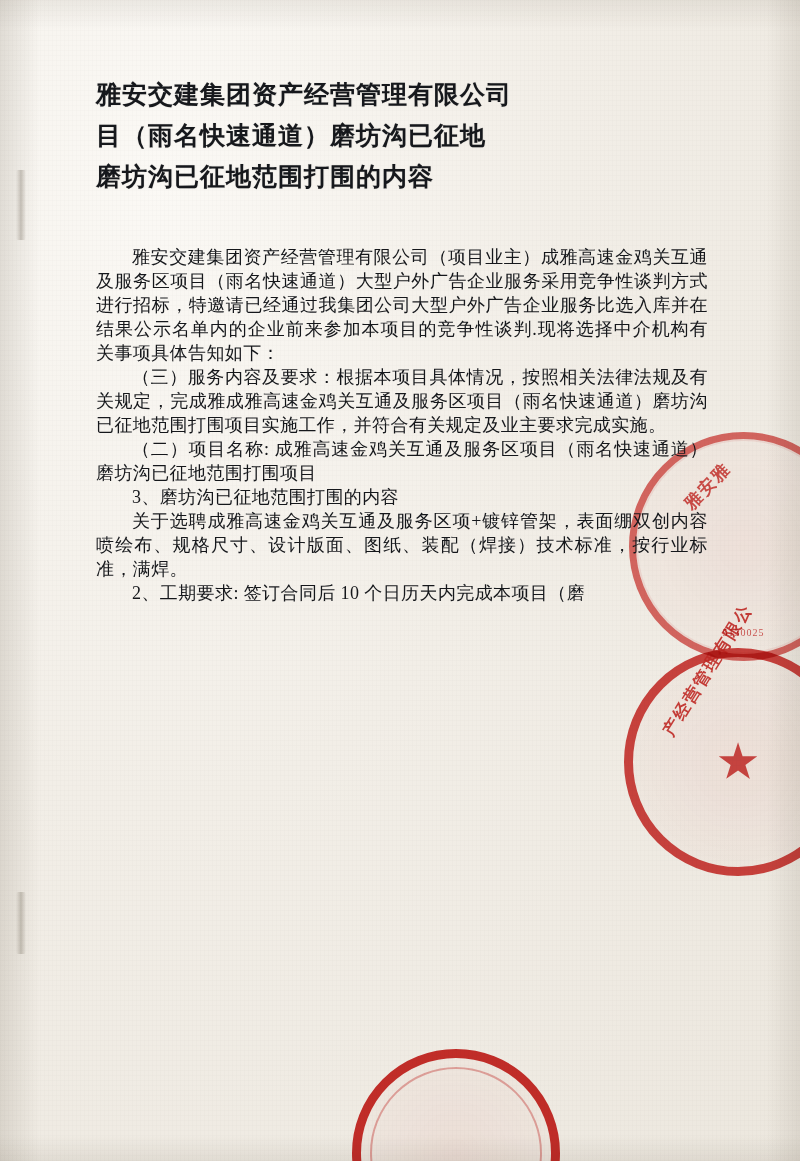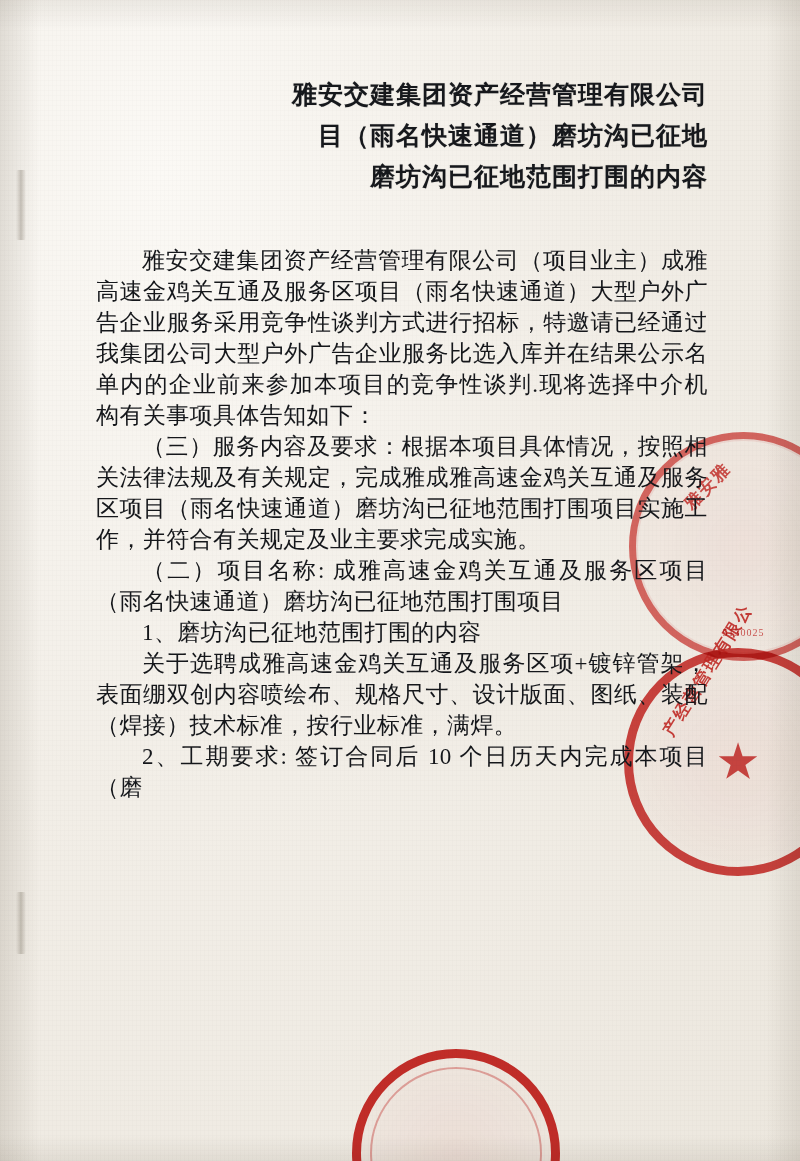"雅安交建集团资产经营管理有限公司" .title { text-align: right -> left }
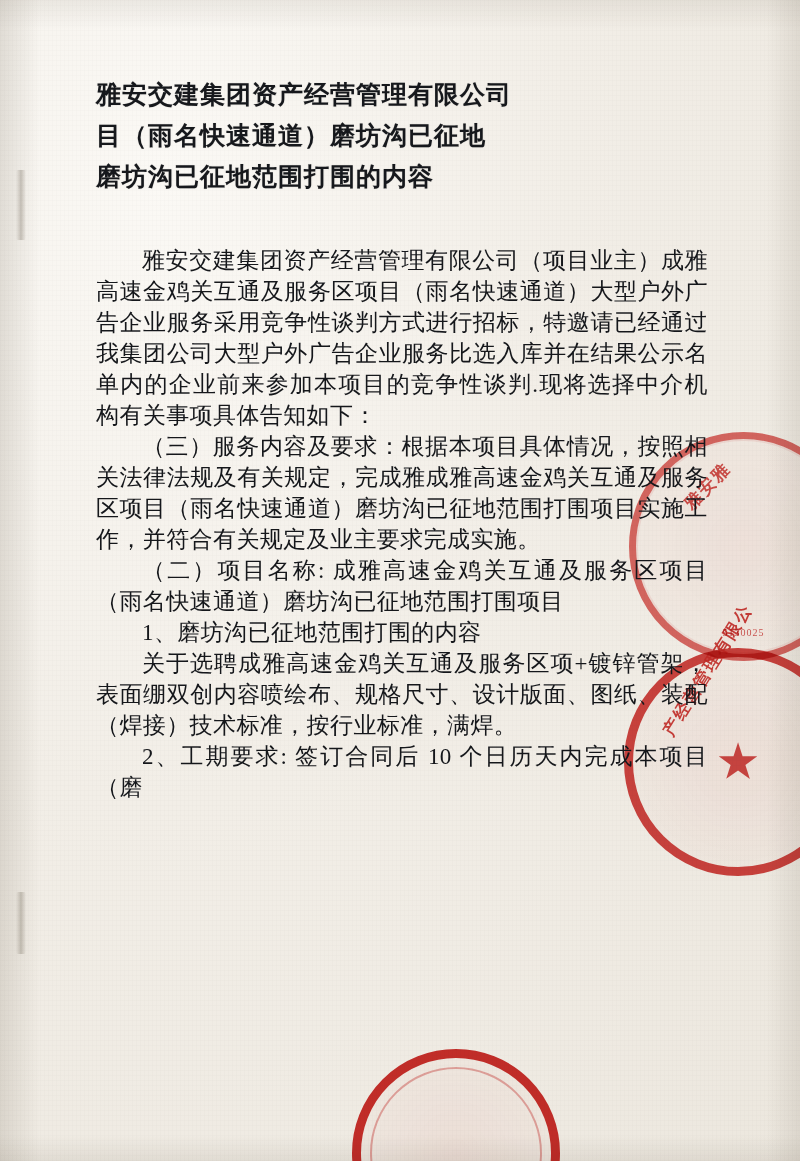"雅安交建集团资产经营管理有限公司（项目业主）成雅高速金鸡关互通及服务区项目（雨名" .body-block { font-size: 23px -> 18px; line-height: 31px -> 24px }
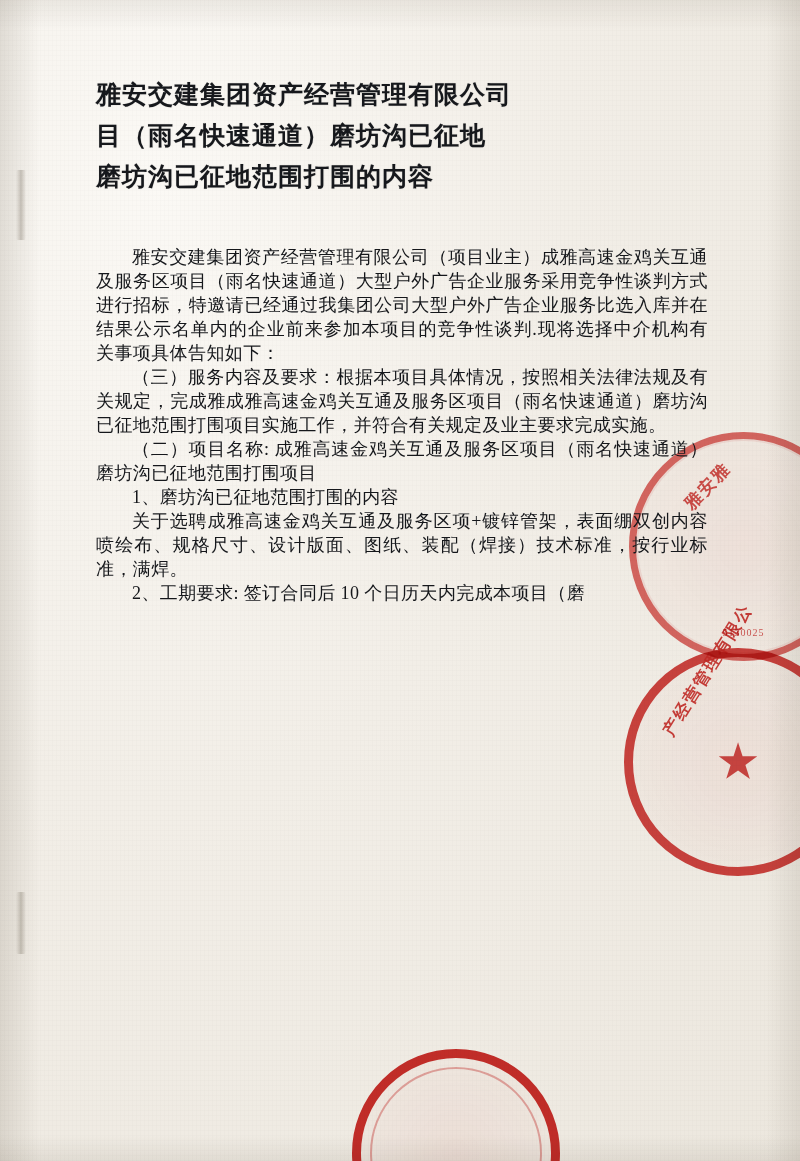"1、磨坊沟已征地范围打围的内容" p.para { text: 1 -> 3 }
